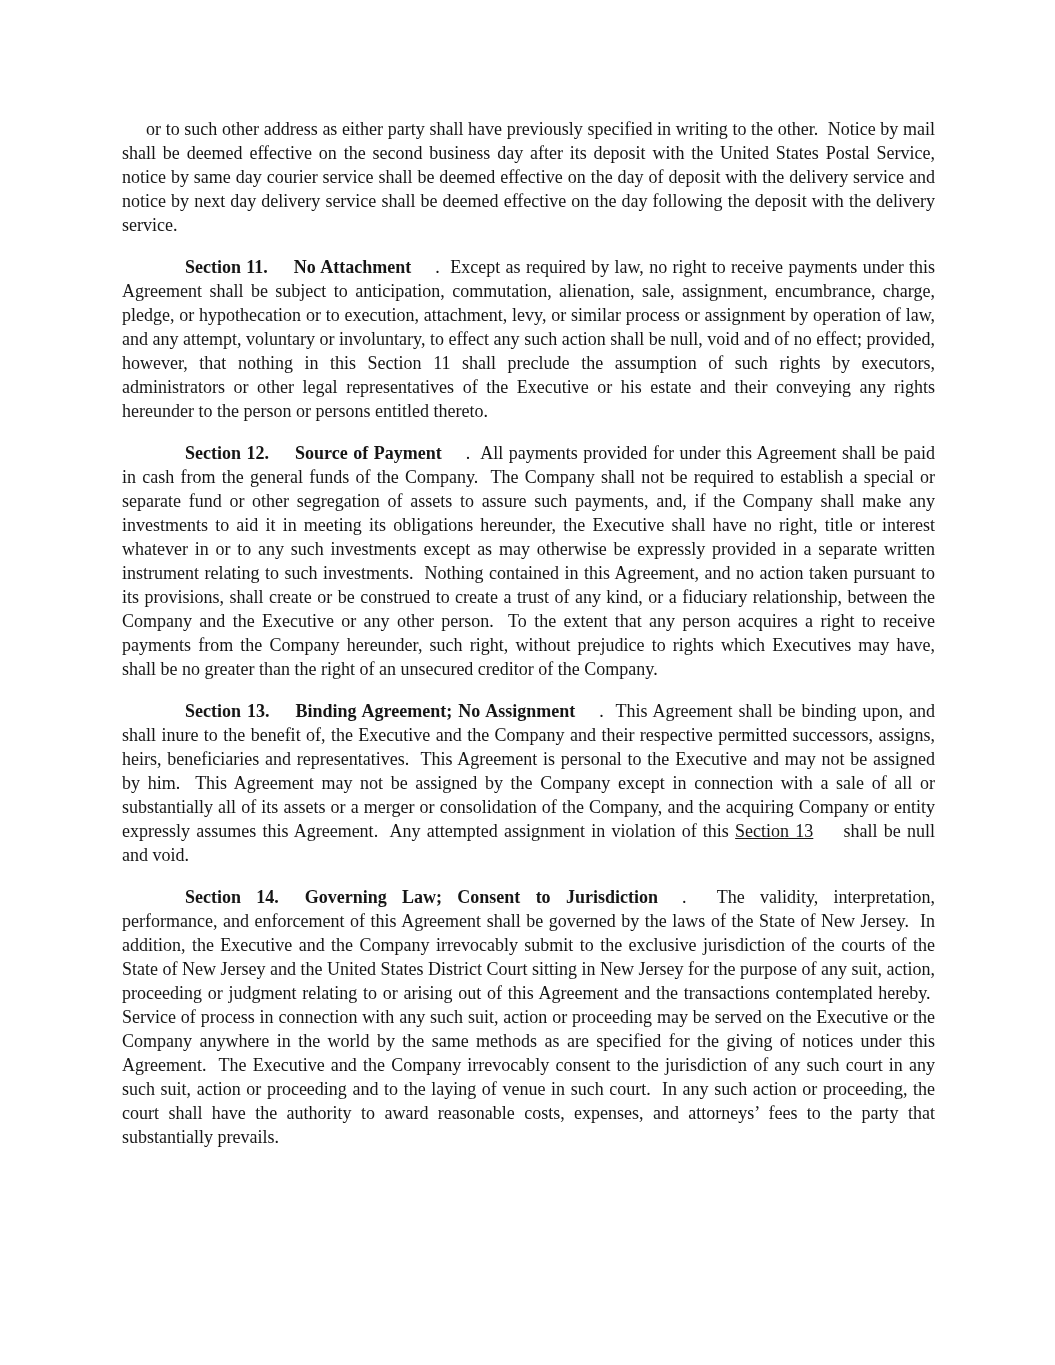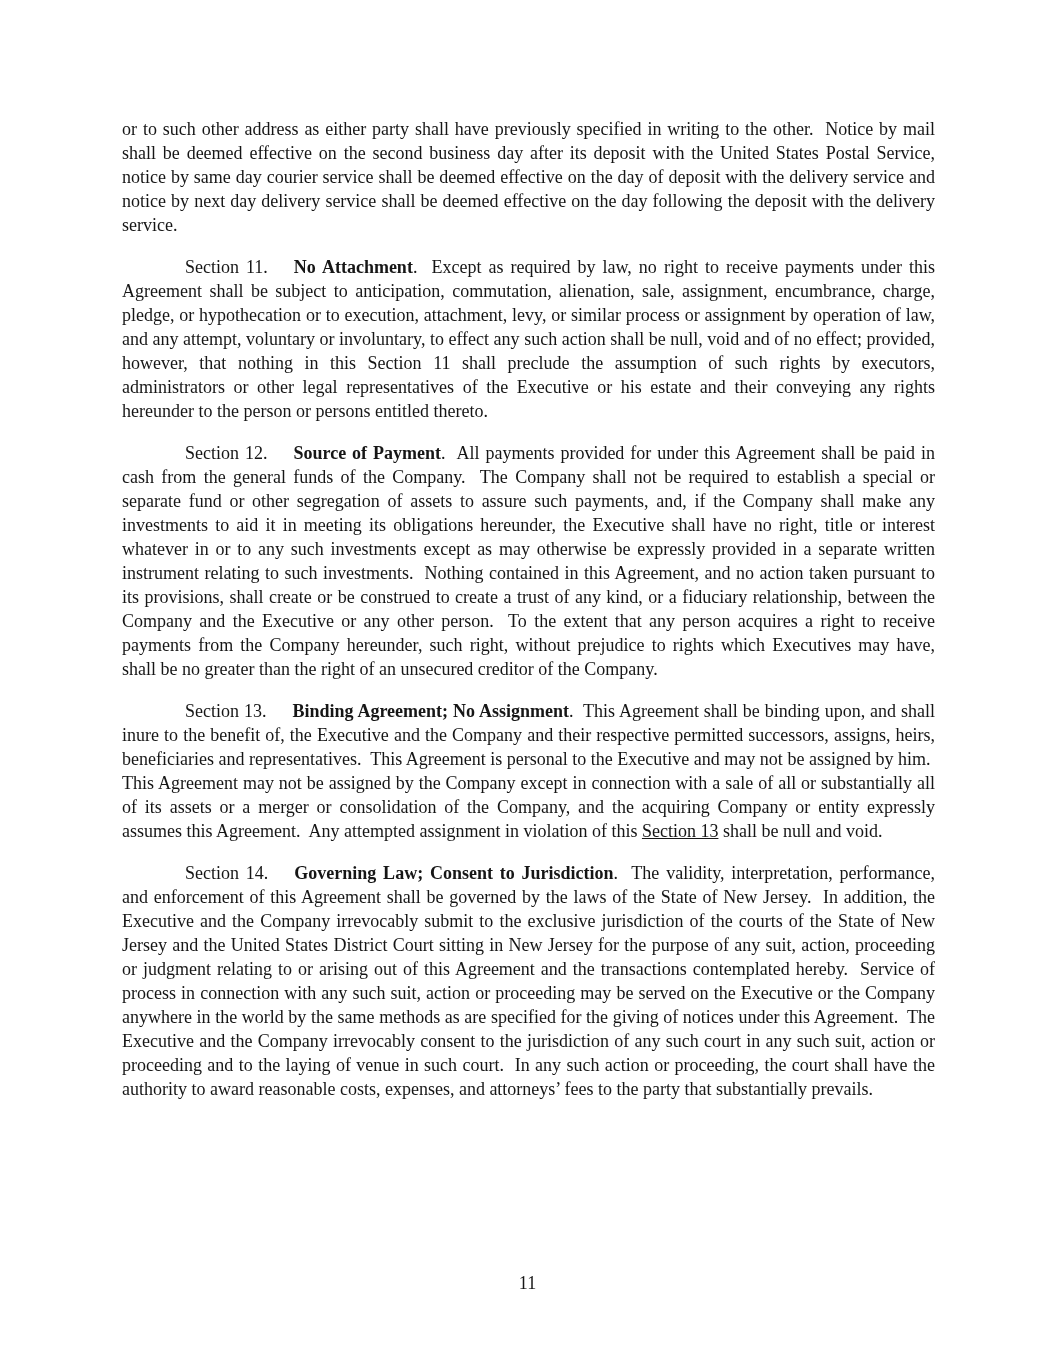"or to such other address" .seg-normal { margin-left: none -> 24px }
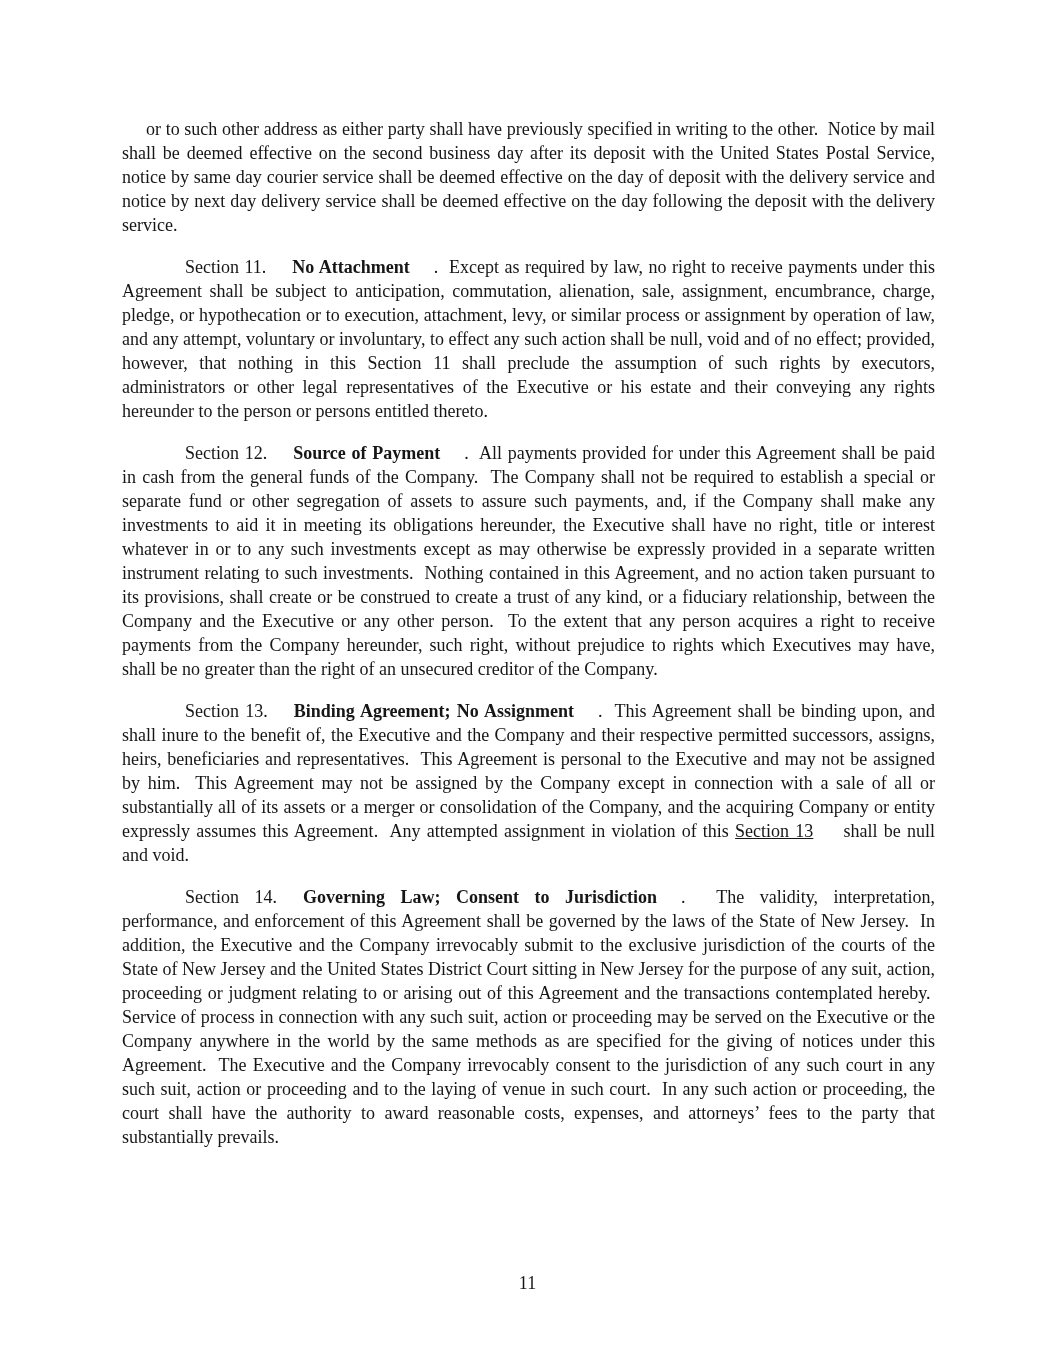"Section 11." .seg-bold { font-weight: normal -> bold }
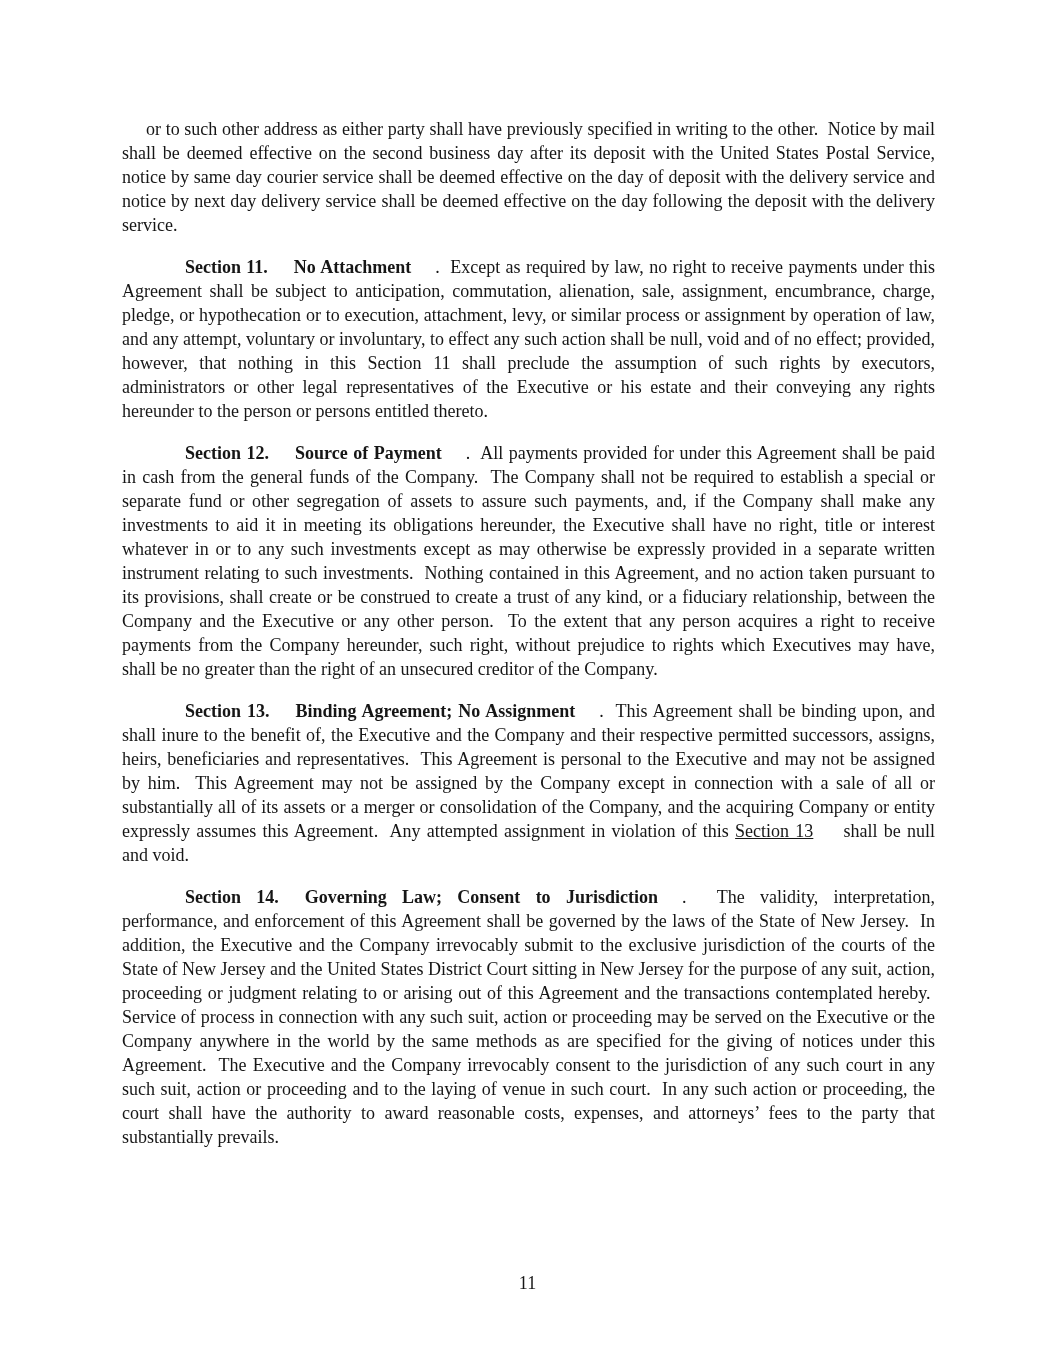"11" div.footer { html: <div> <span>11</span> </div> -> none }
